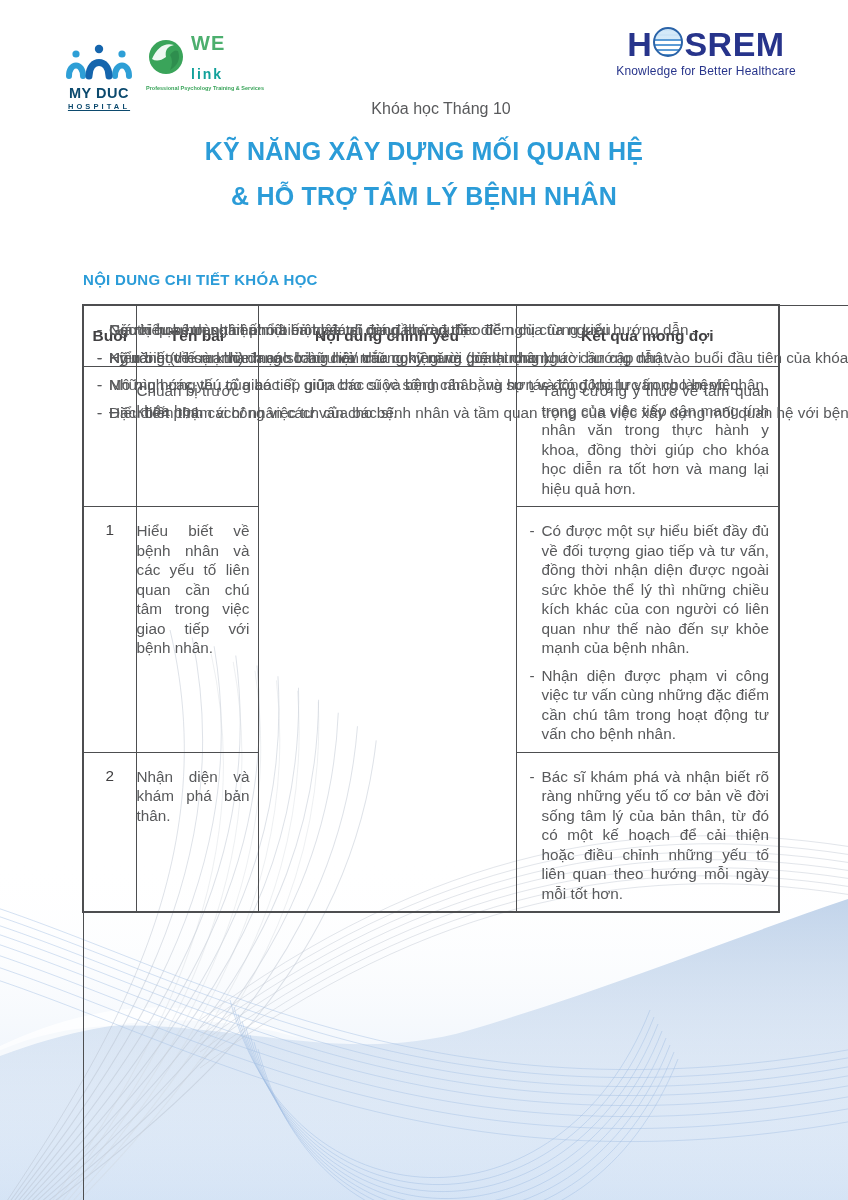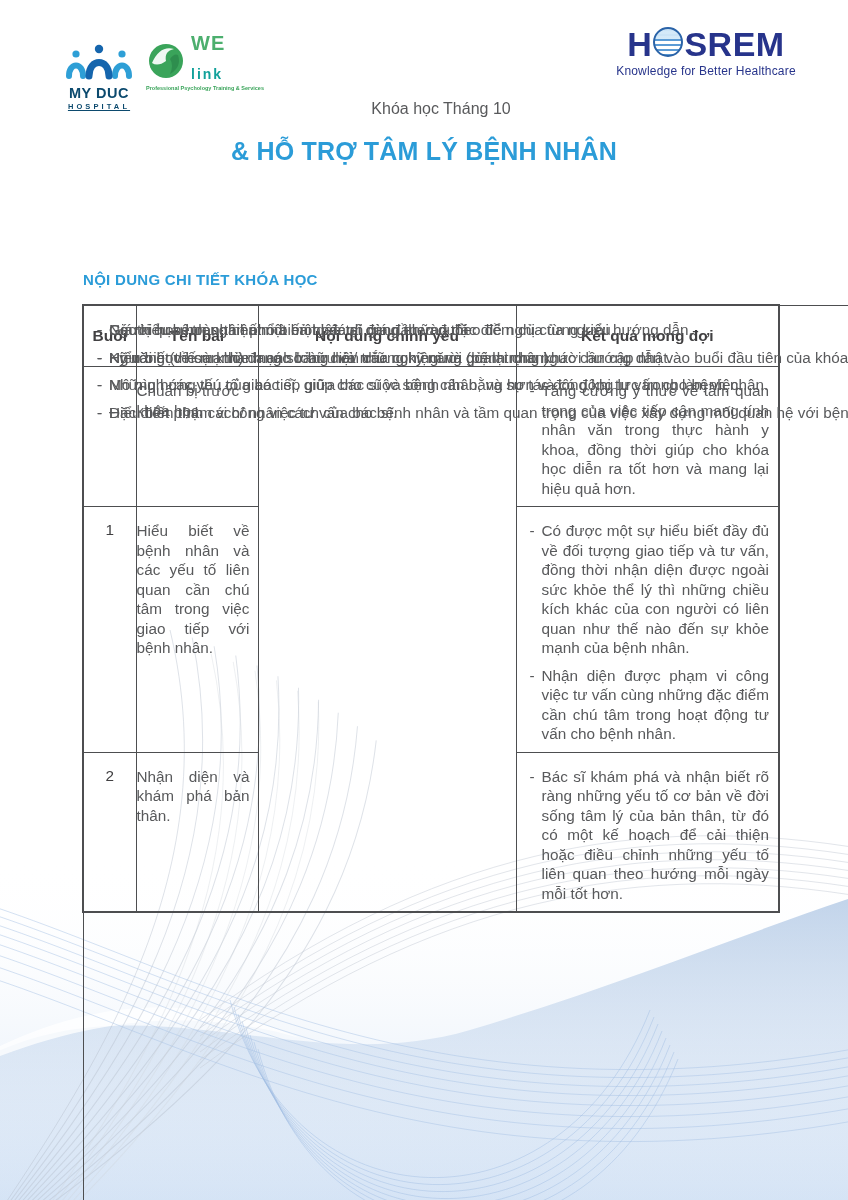"WE" .wl-row { align-items: flex-end -> center }
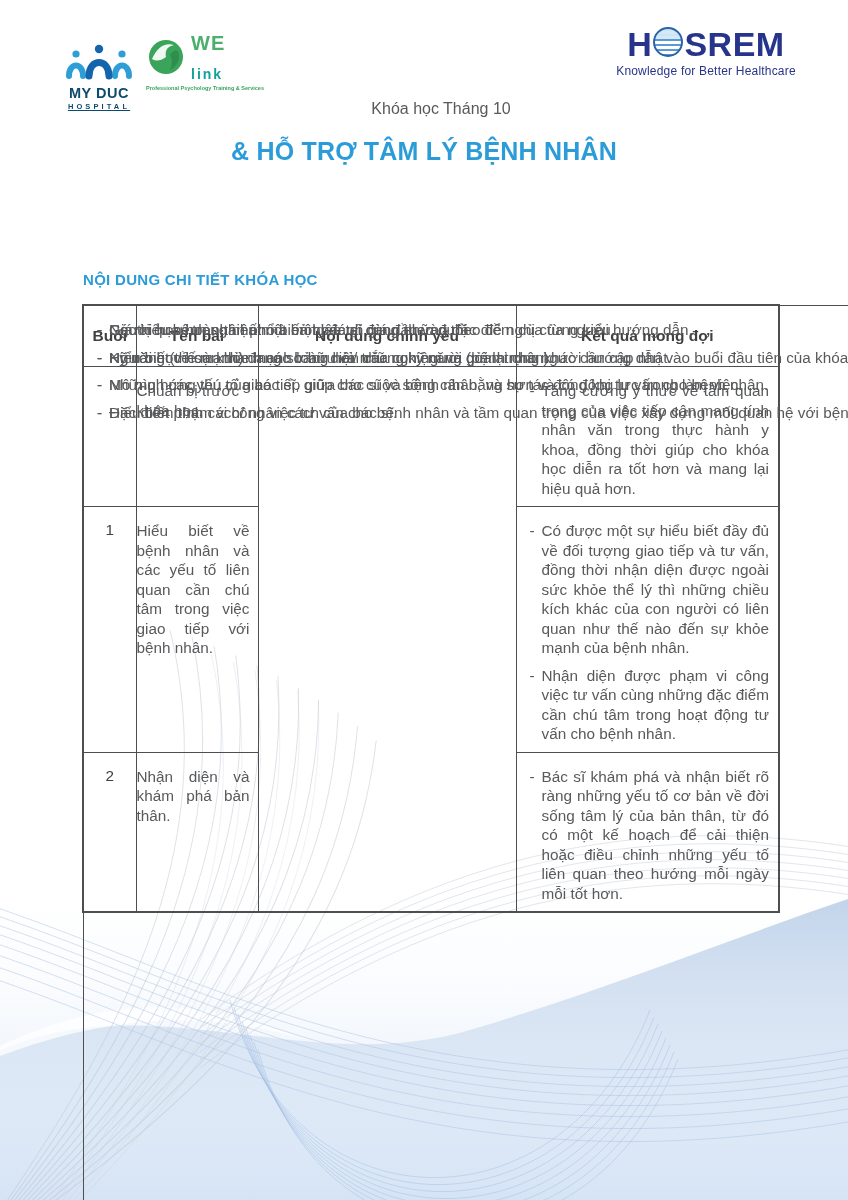"KỸ NĂNG XÂY DỰNG MỐI" div { html: none -> <div>KỸ NĂNG XÂY DỰNG MỐI QUAN HỆ</div> }
